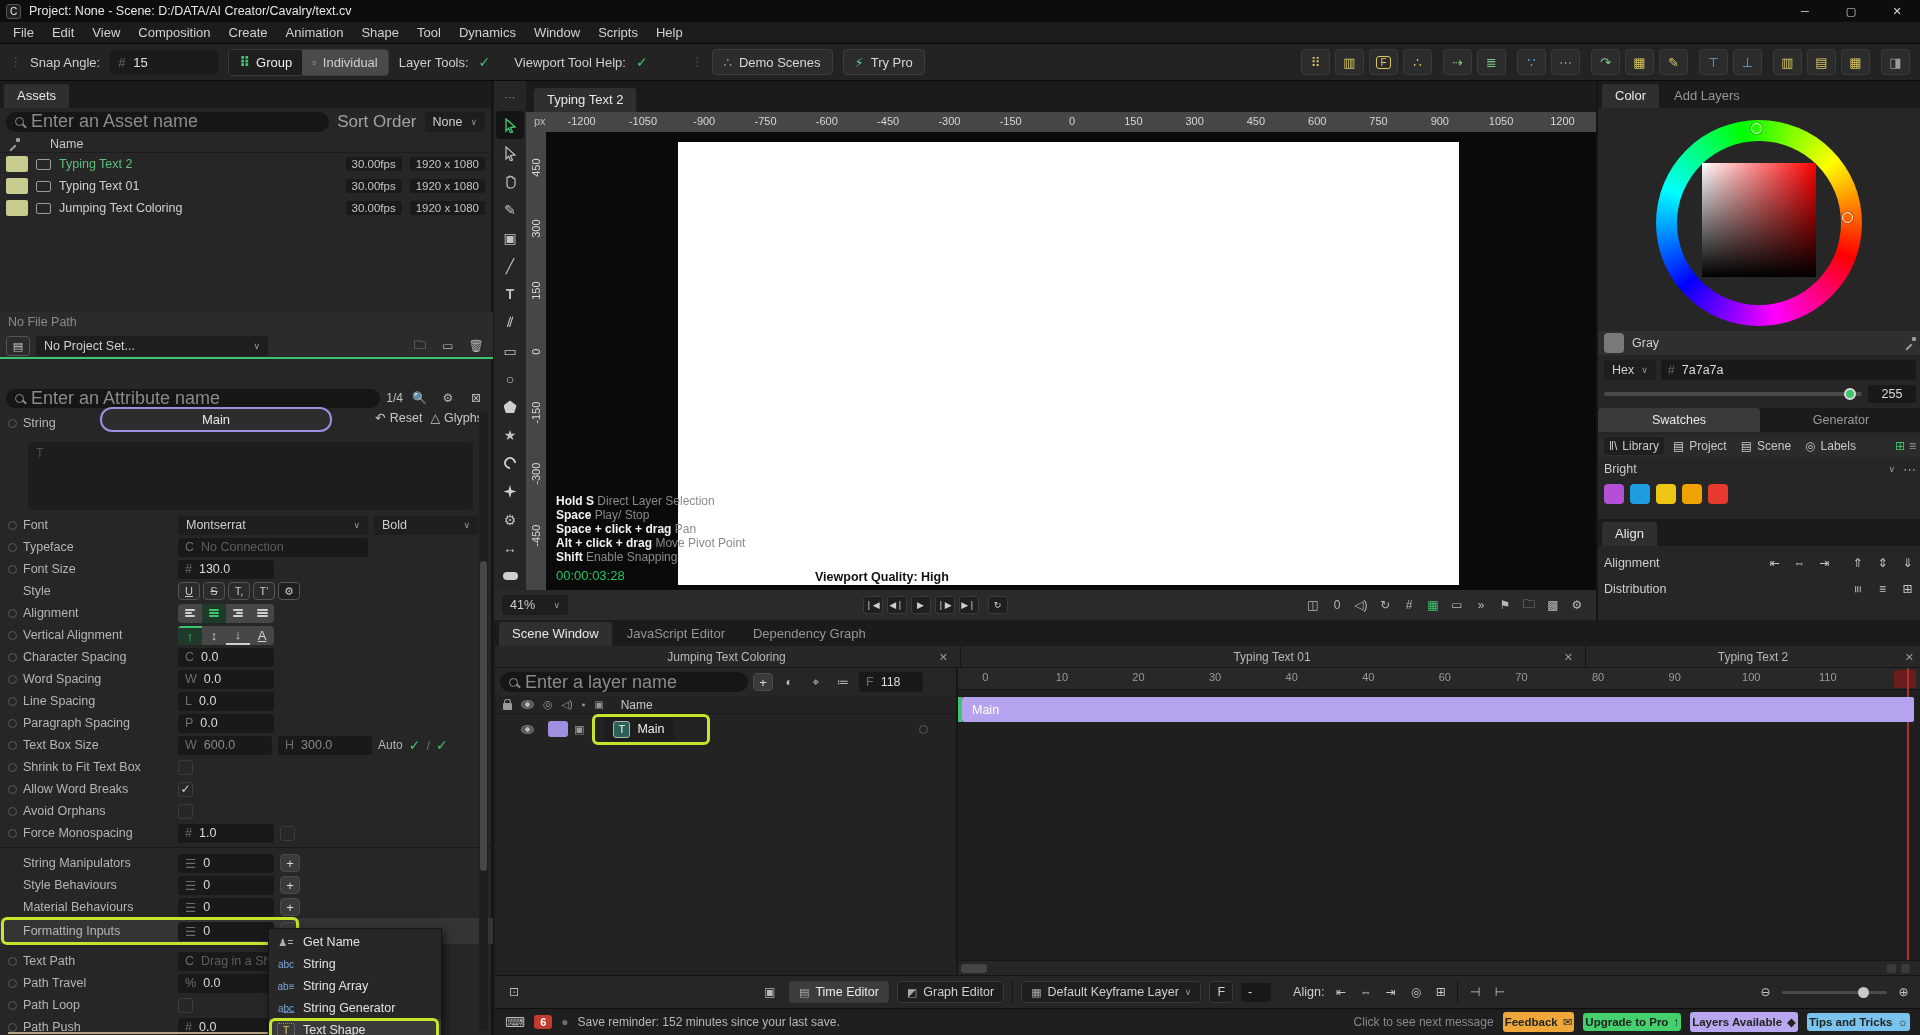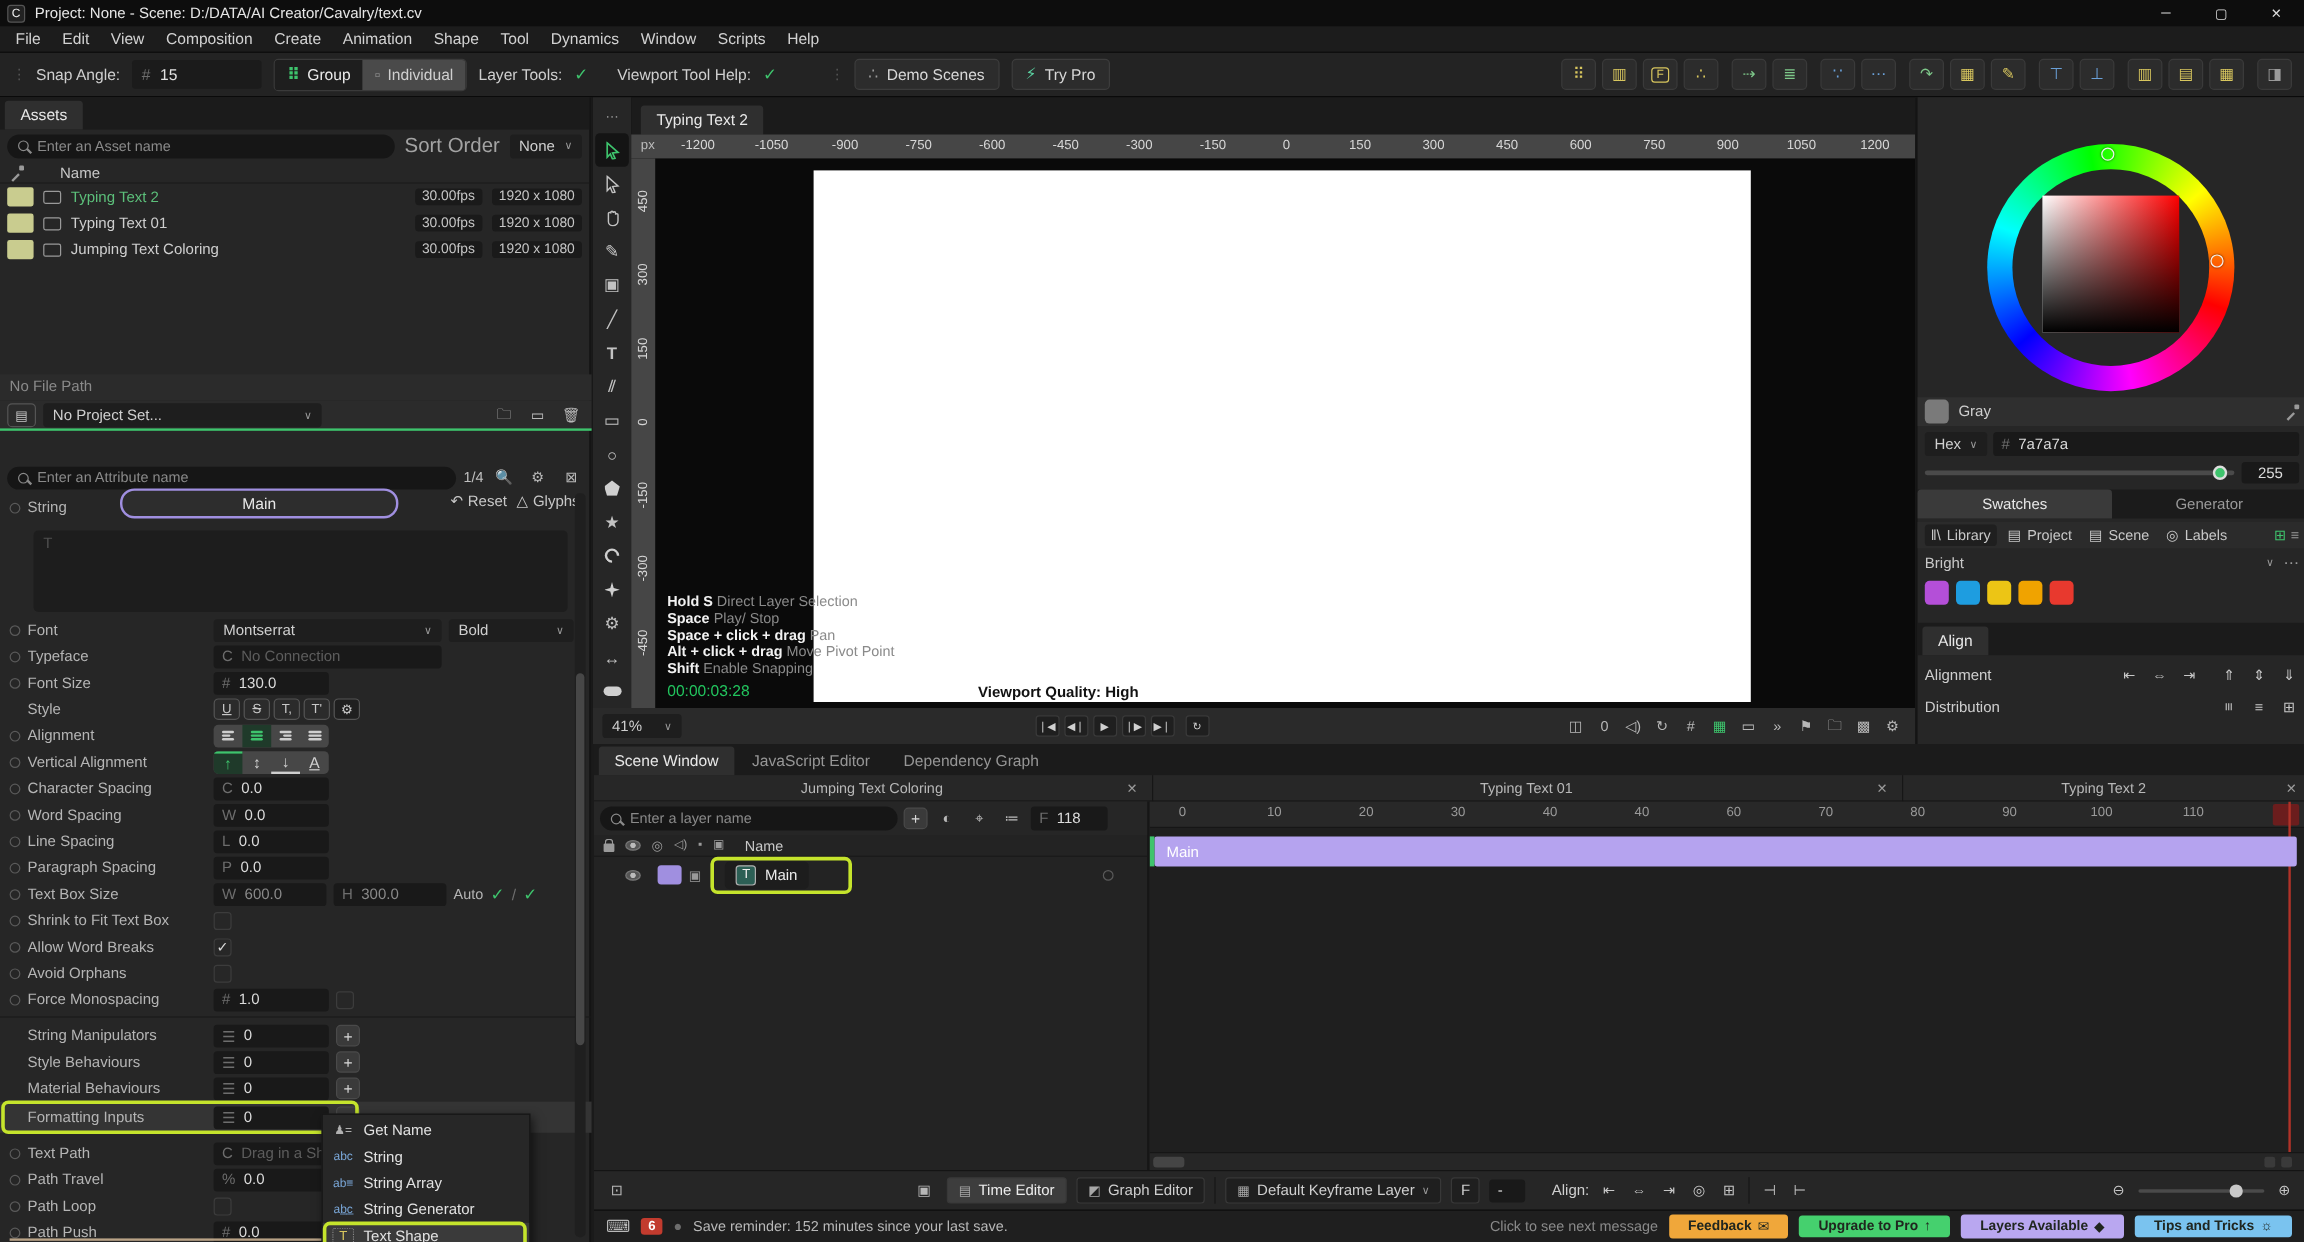"Color" div.tabbar { html: none -> <div> <span>Color</span> <span>Add Layers</span> </div> }
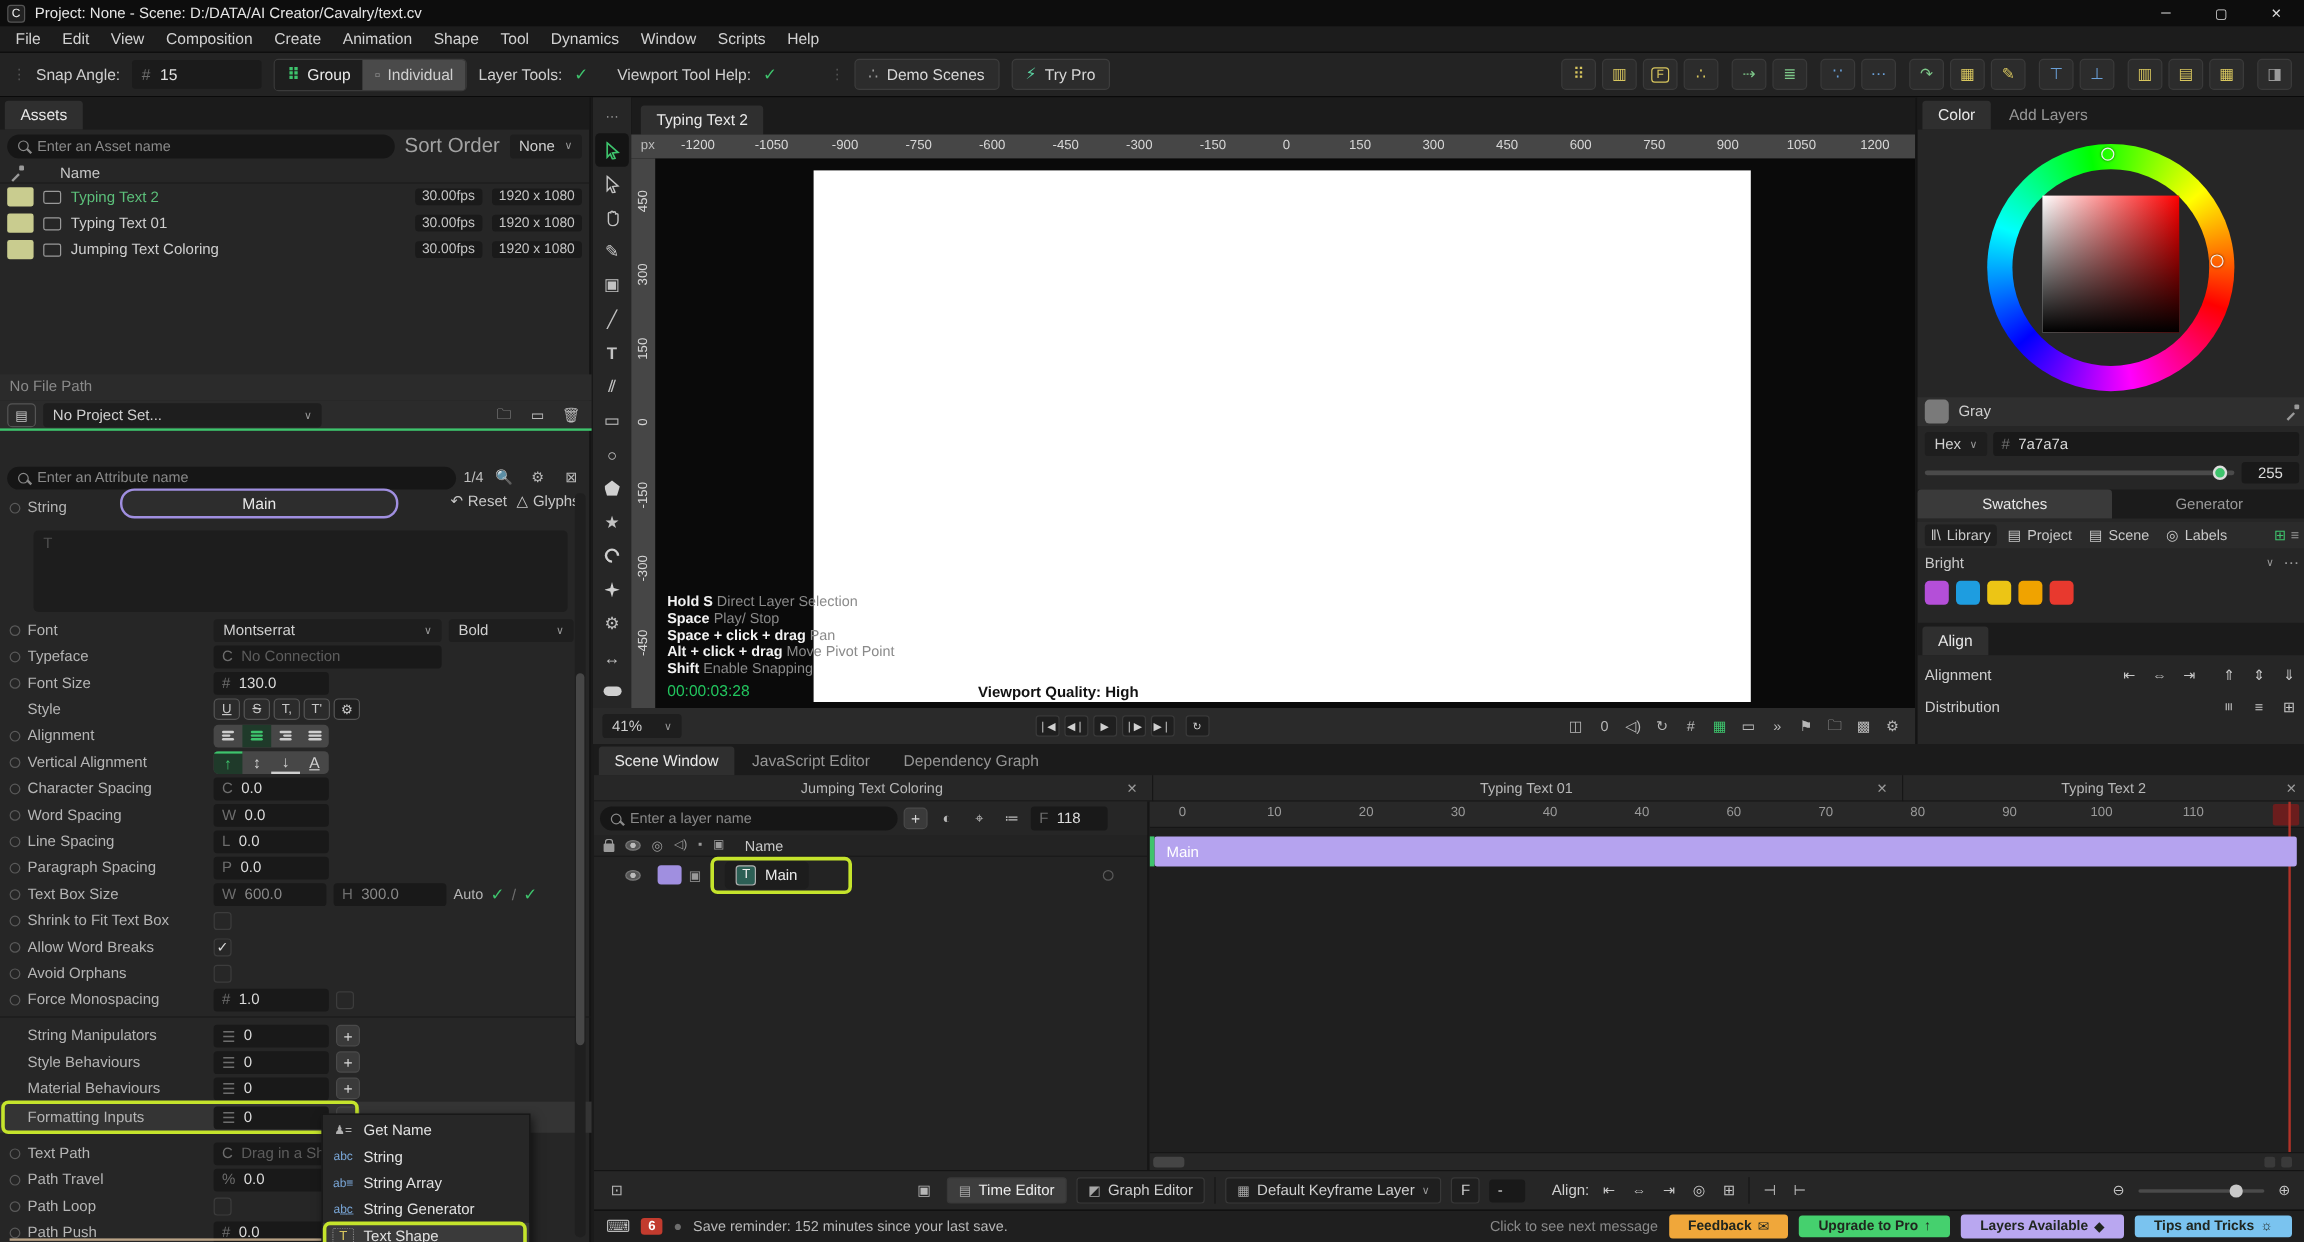"Enter an Asset name" .pill { font-size: 12px -> 18px }
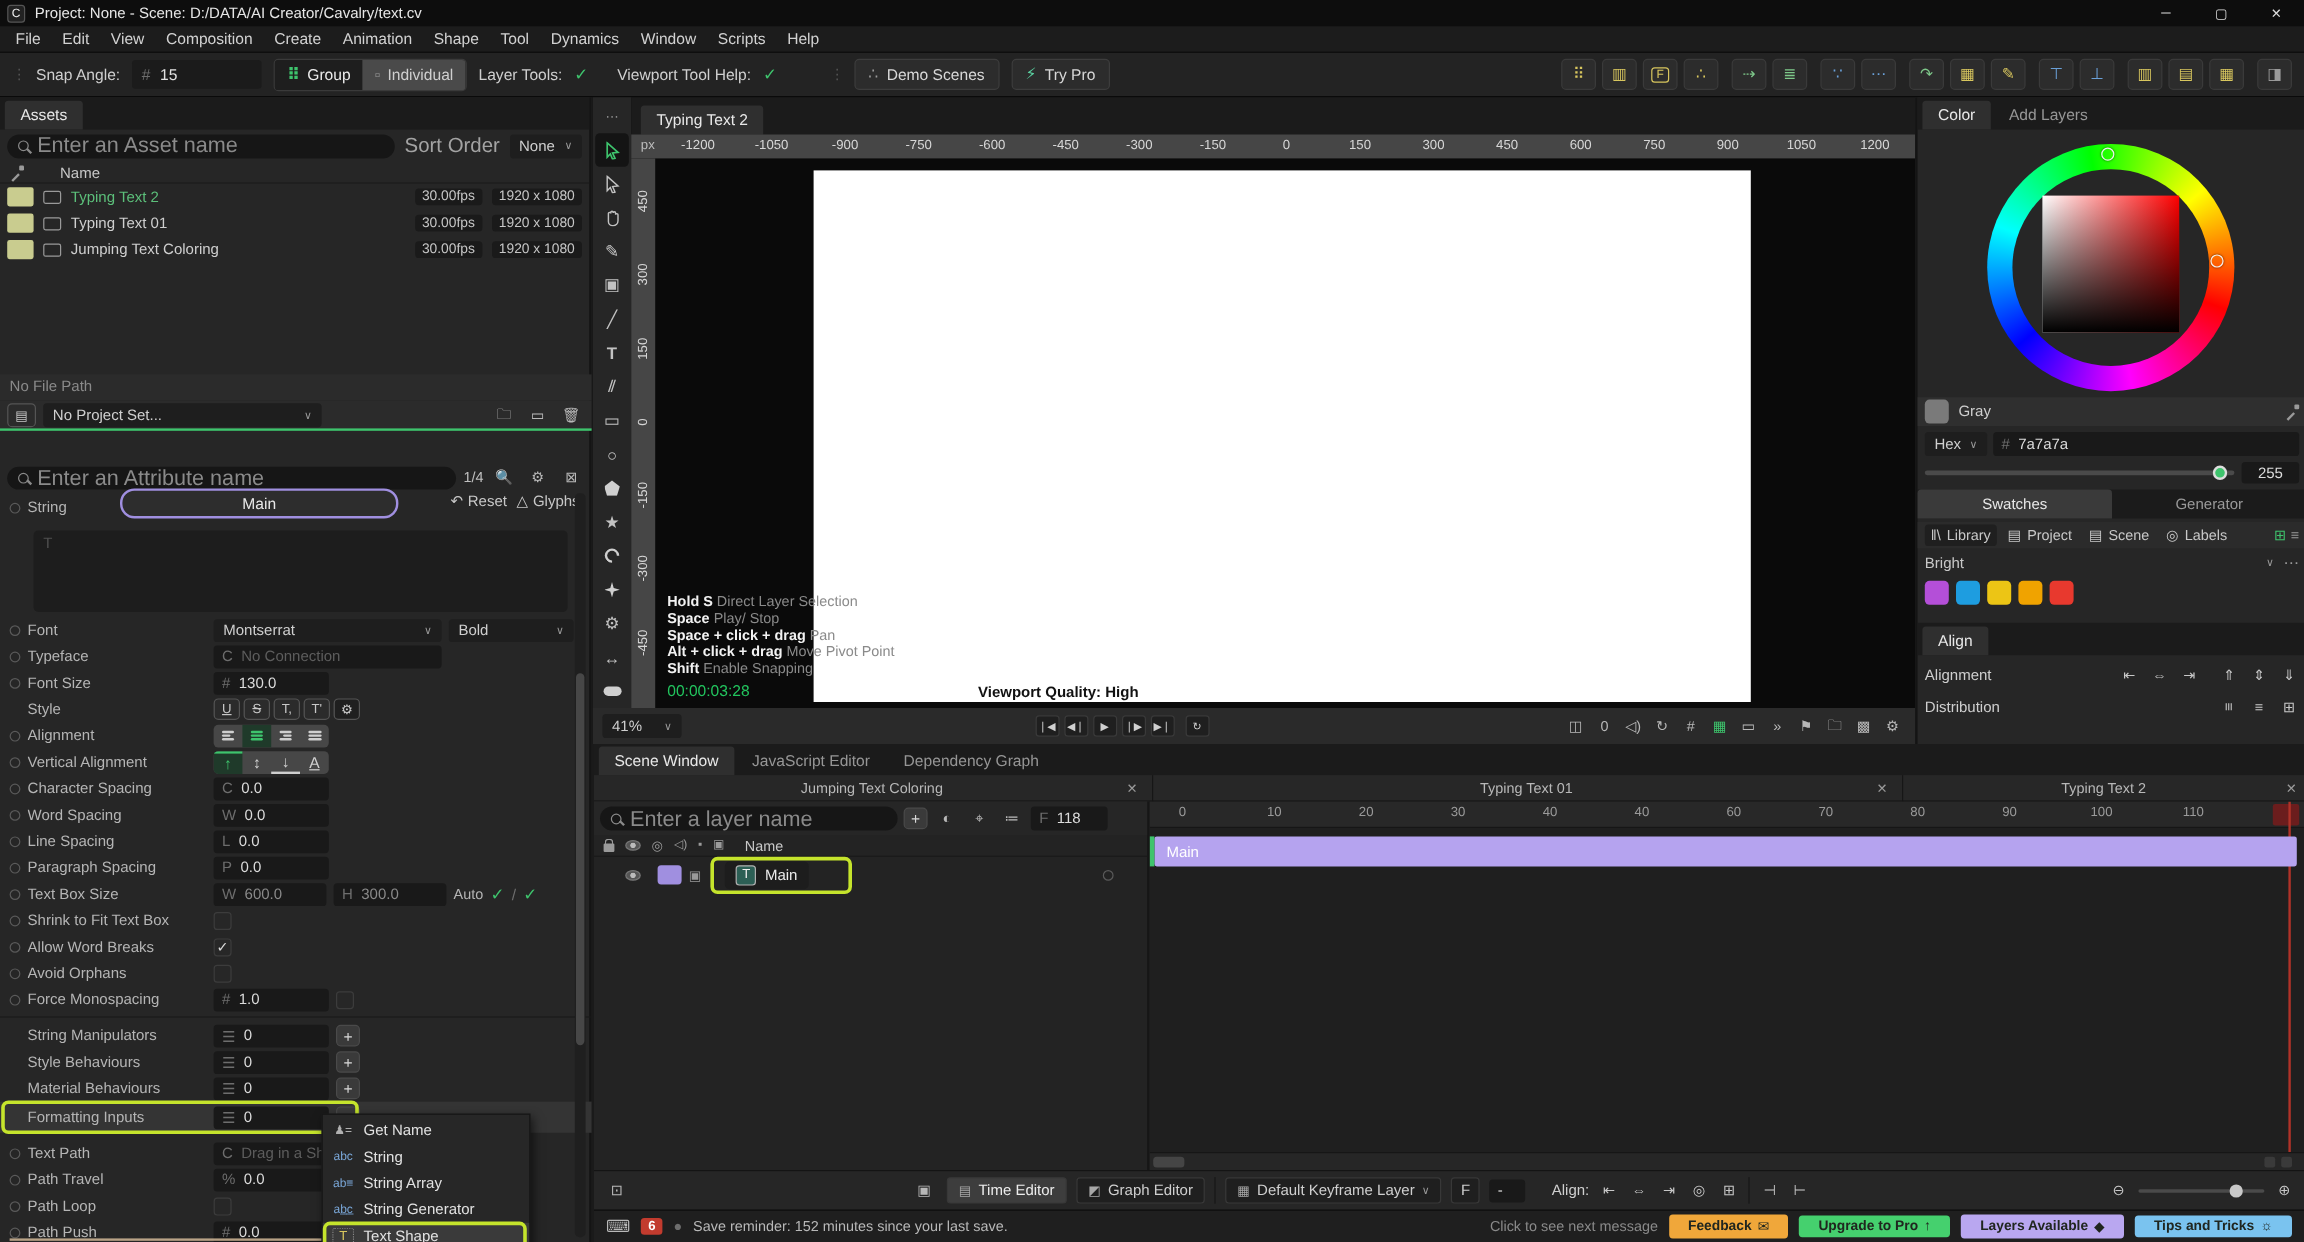"Feedback" .chip { padding: 3px 16px -> 3px 2px }
